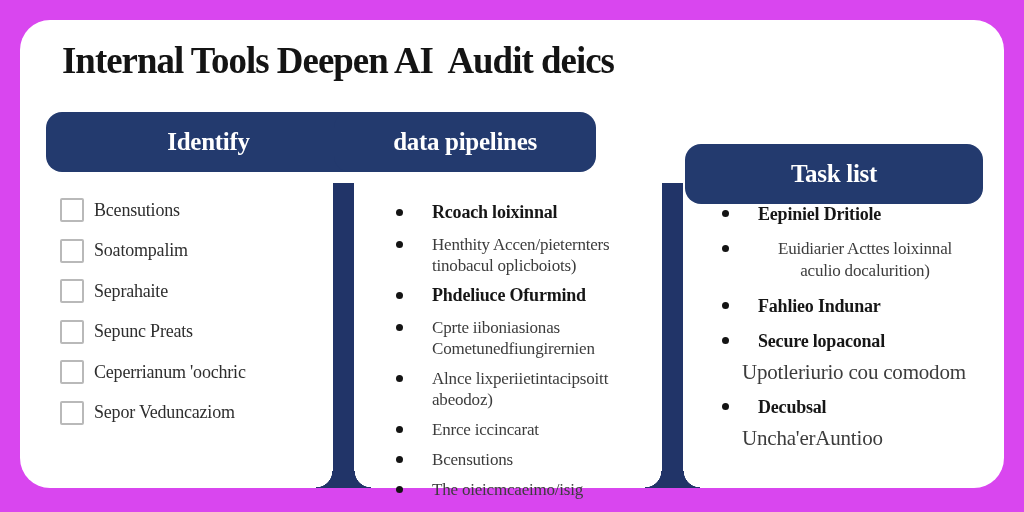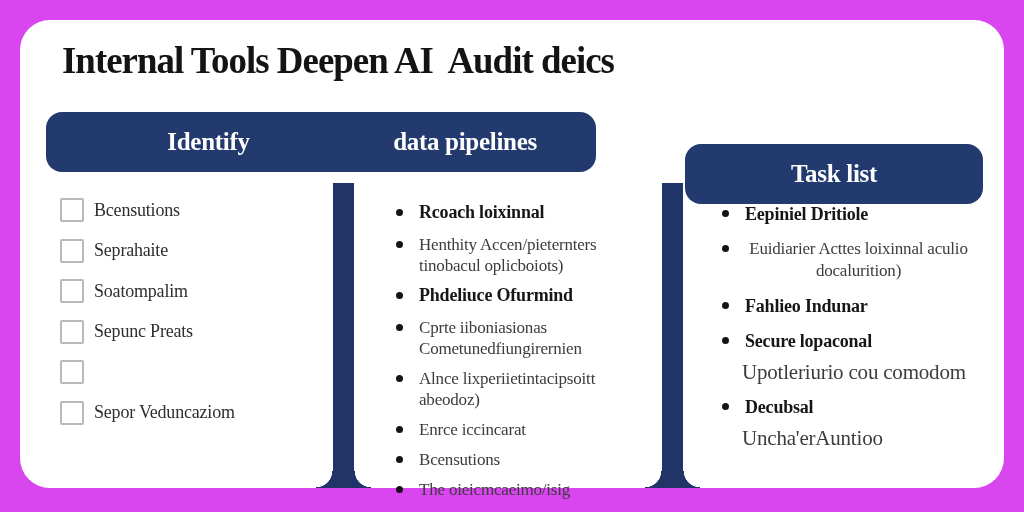"Rcoach loixinnal" .li { gap: 16px -> 29px }
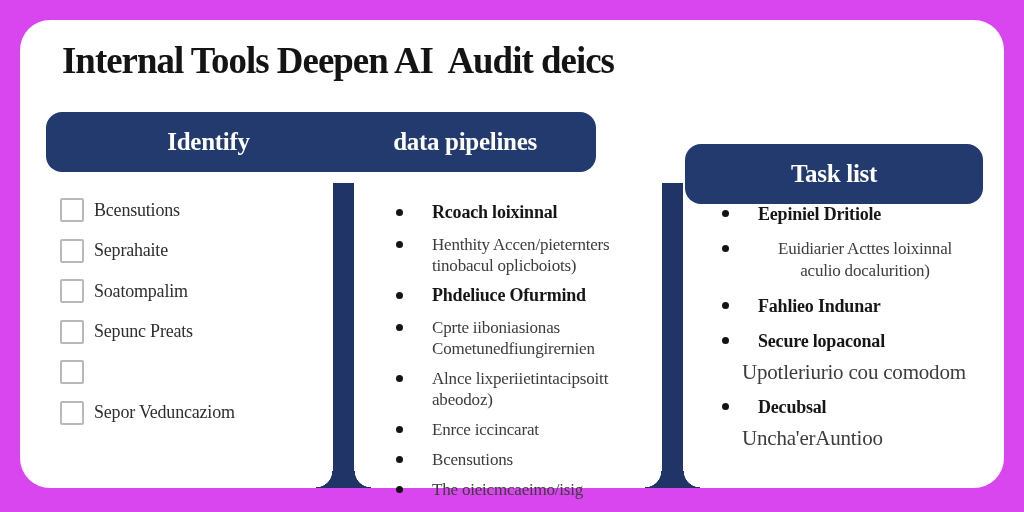"Seprahaite" div.check-row { order: before "Soatompalim" -> after "Soatompalim" }
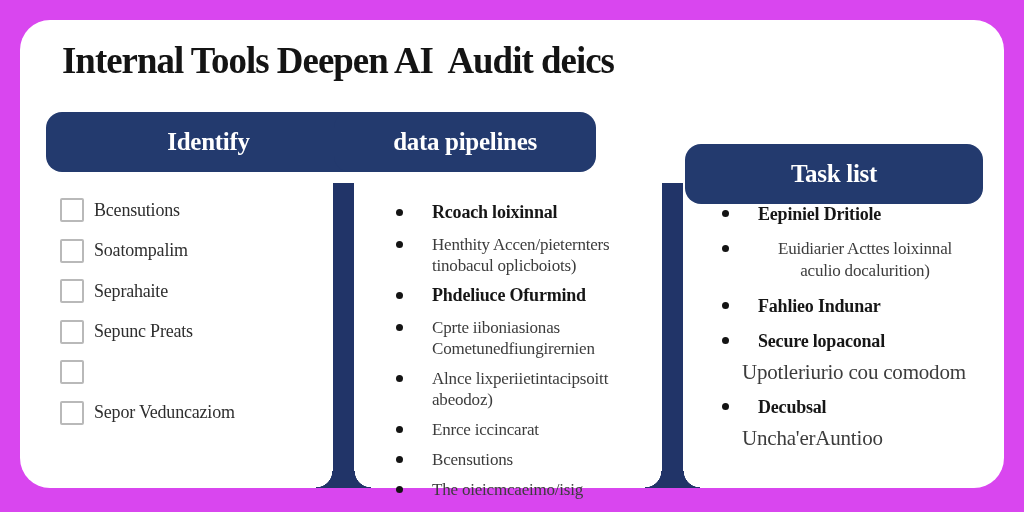"Ceperrianum 'oochric" span.check-label { html: none -> <span>Ceperrianum 'oochric</span> }
